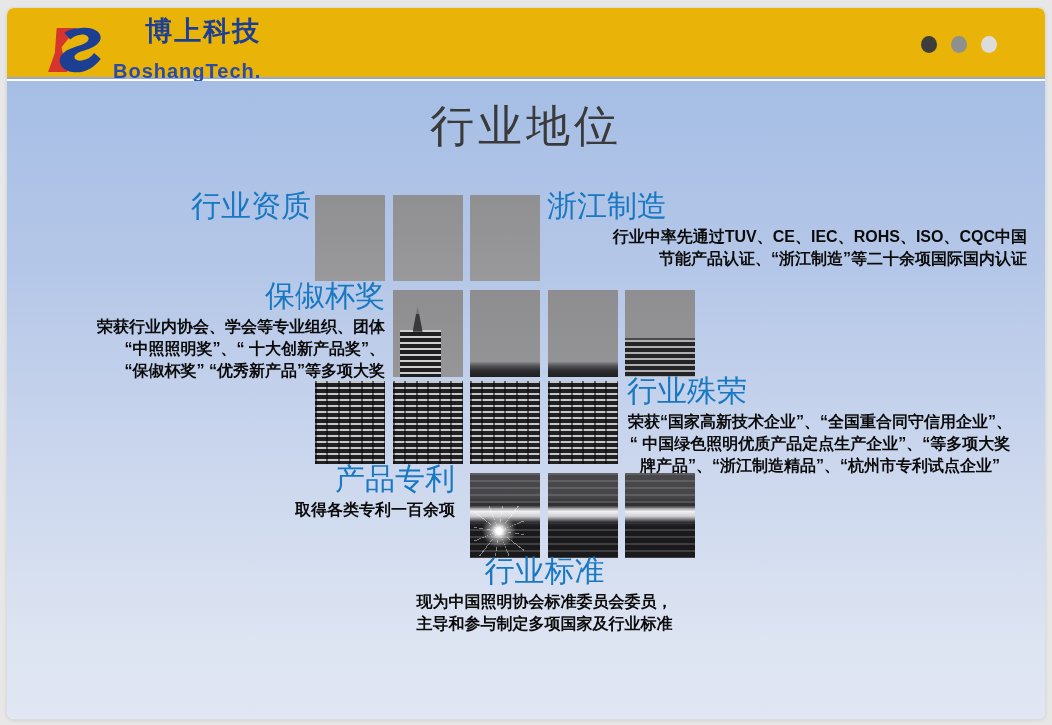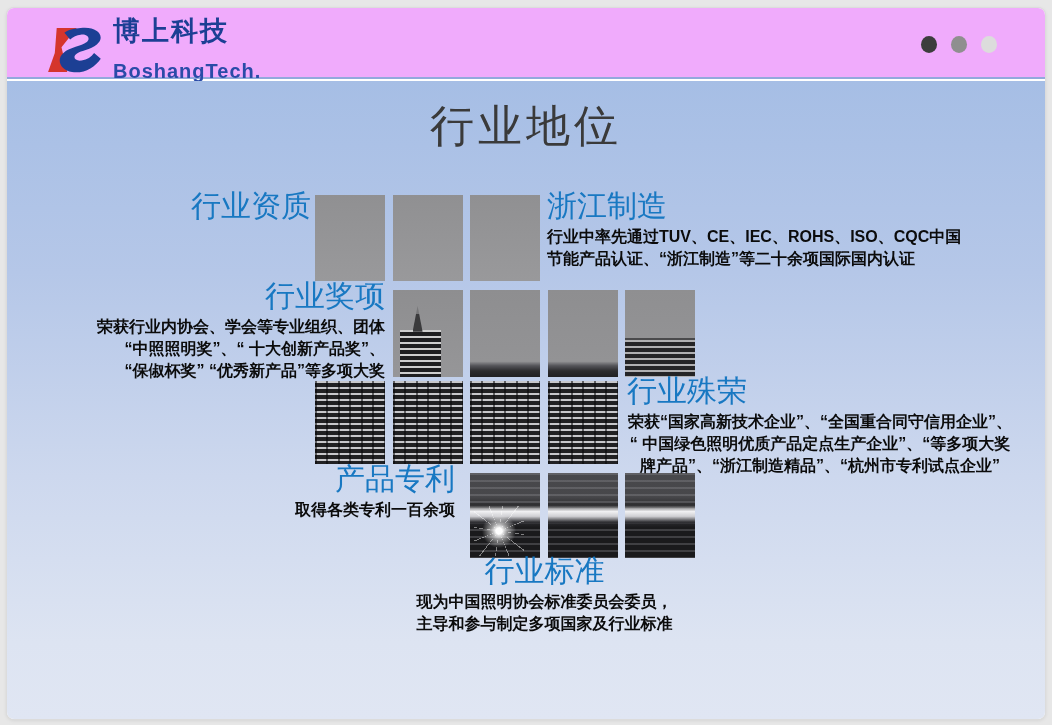"博上科技" .header { background: #f0abfc -> #eab308; text-align: none -> right }
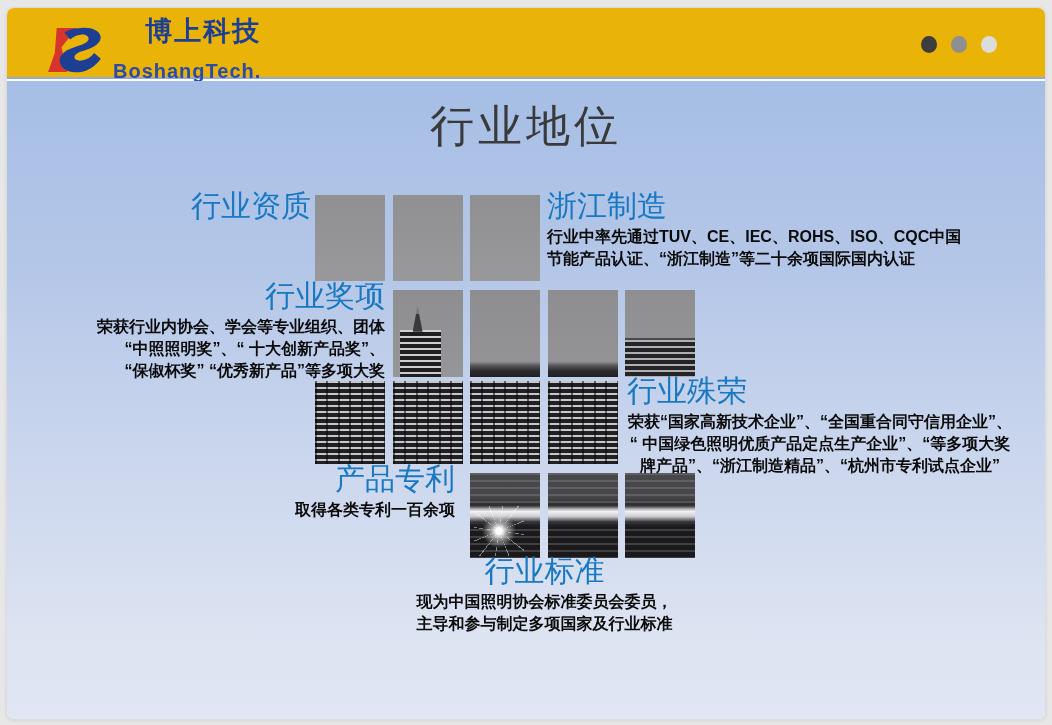"行业中率先通过TUV、CE、IEC、ROHS、ISO、CQC中国" .sec-lead .body { text-align: left -> right }
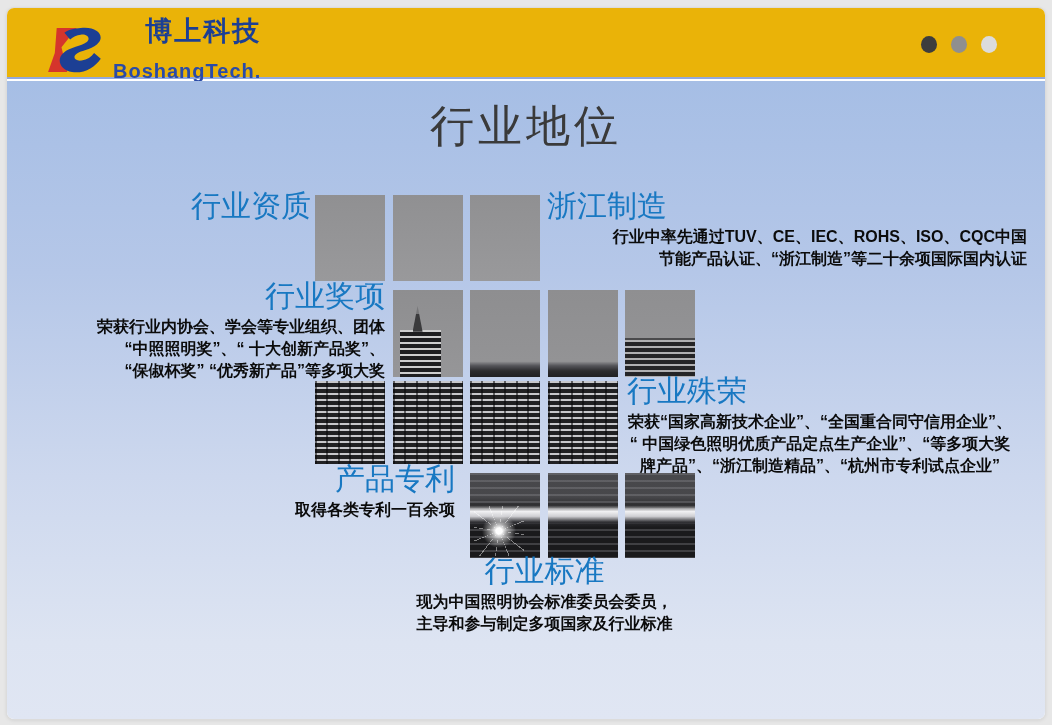"行业奖项" h2 { text: 行业奖项 -> 保俶杯奖 }
